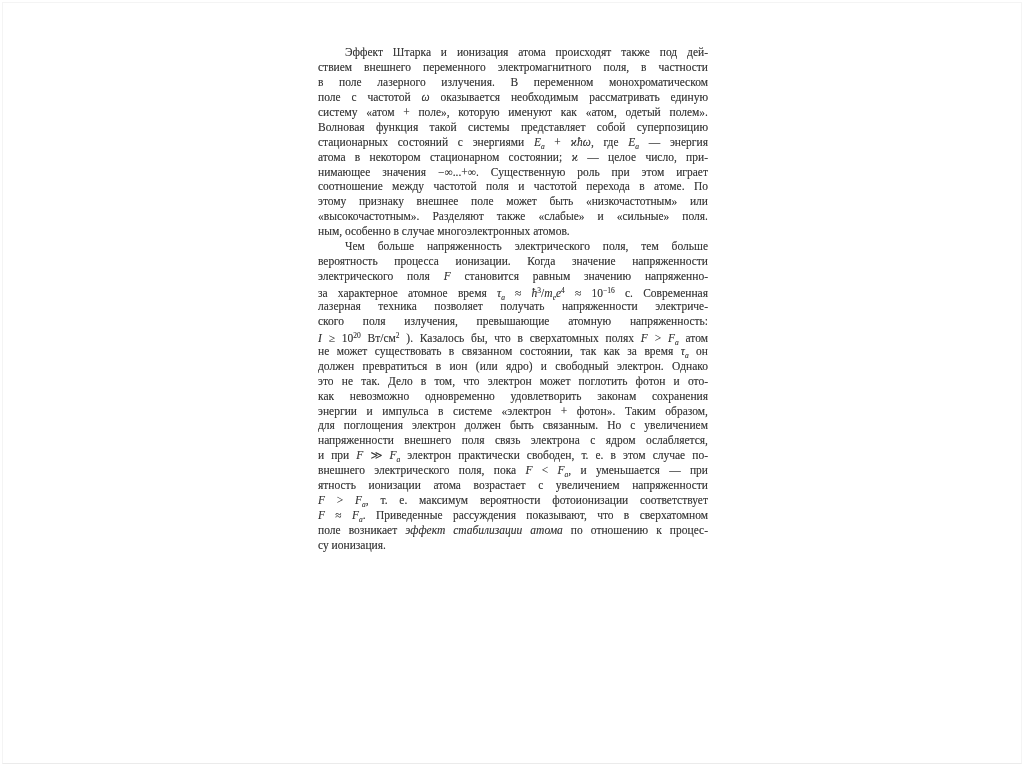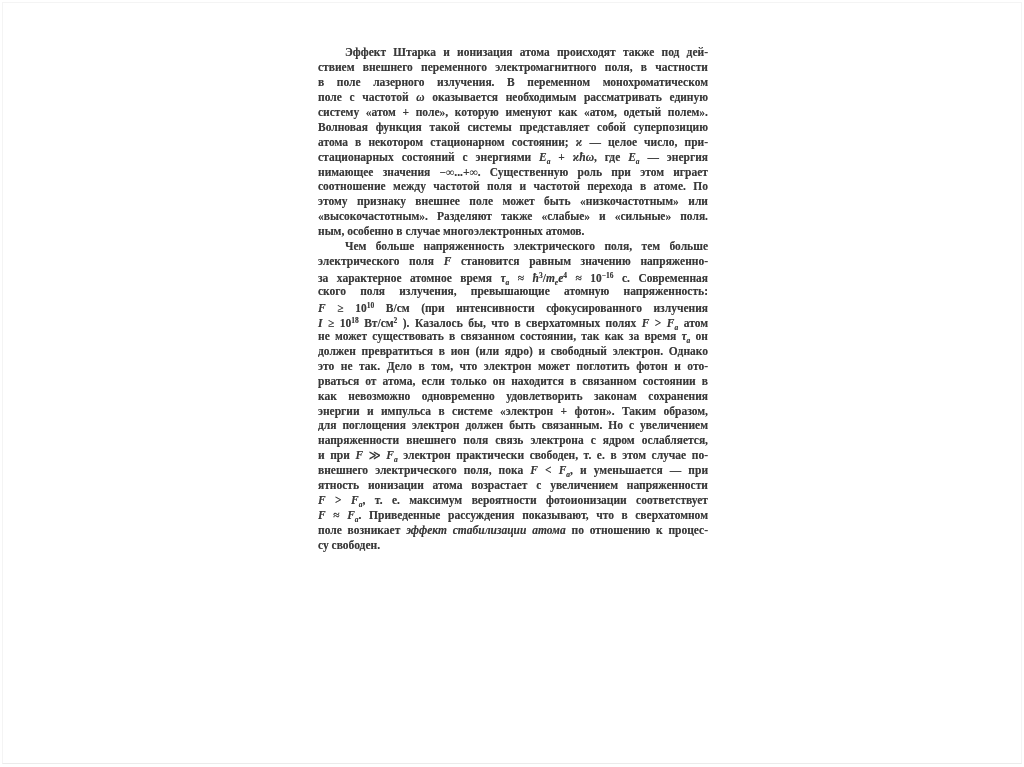"Эффект Штарка и ионизация атома" div.page-text { font-weight: bold -> none }
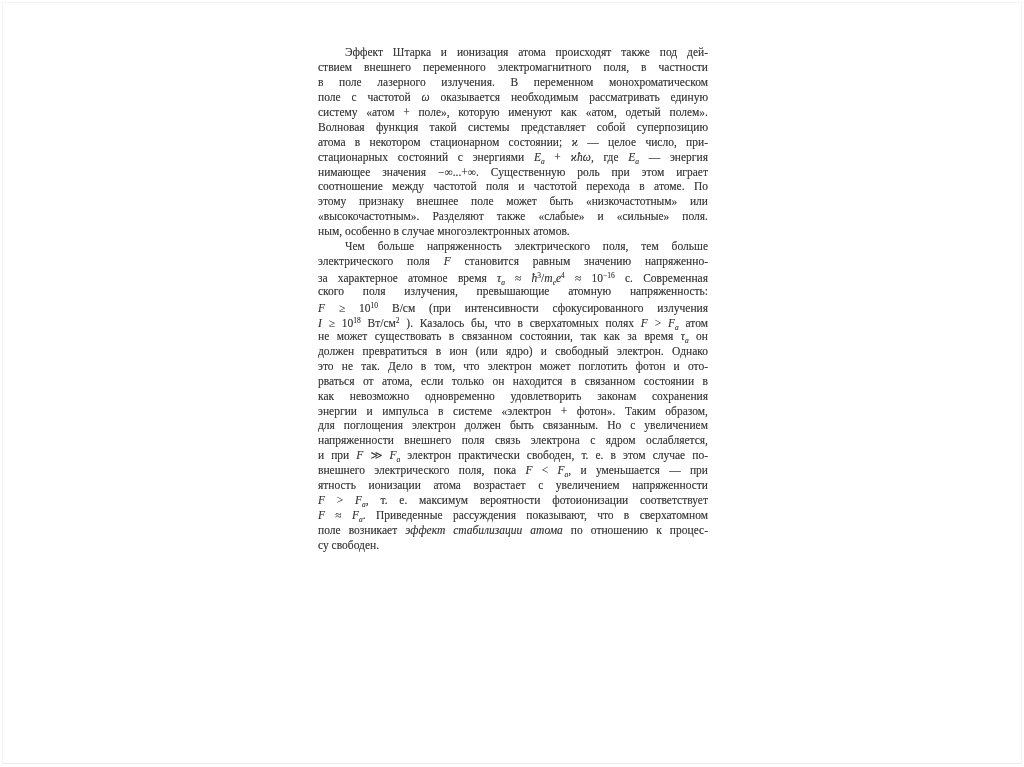"атома в некотором стационарном" div.line { order: before "стационарных состояний с энергиями Ea" -> after "стационарных состояний с энергиями Ea" }
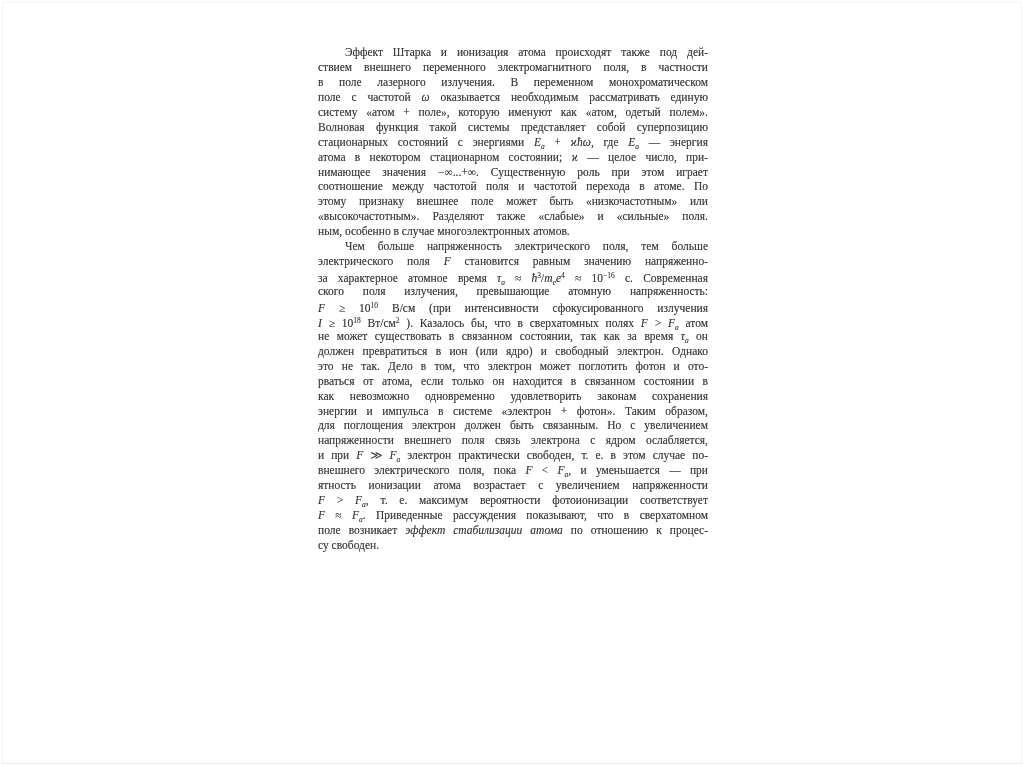"вероятность процесса ионизации. Когда" div.line { html: none -> <div><span>вероятность процесса ионизации. Когда значение напряженности</span></div> }
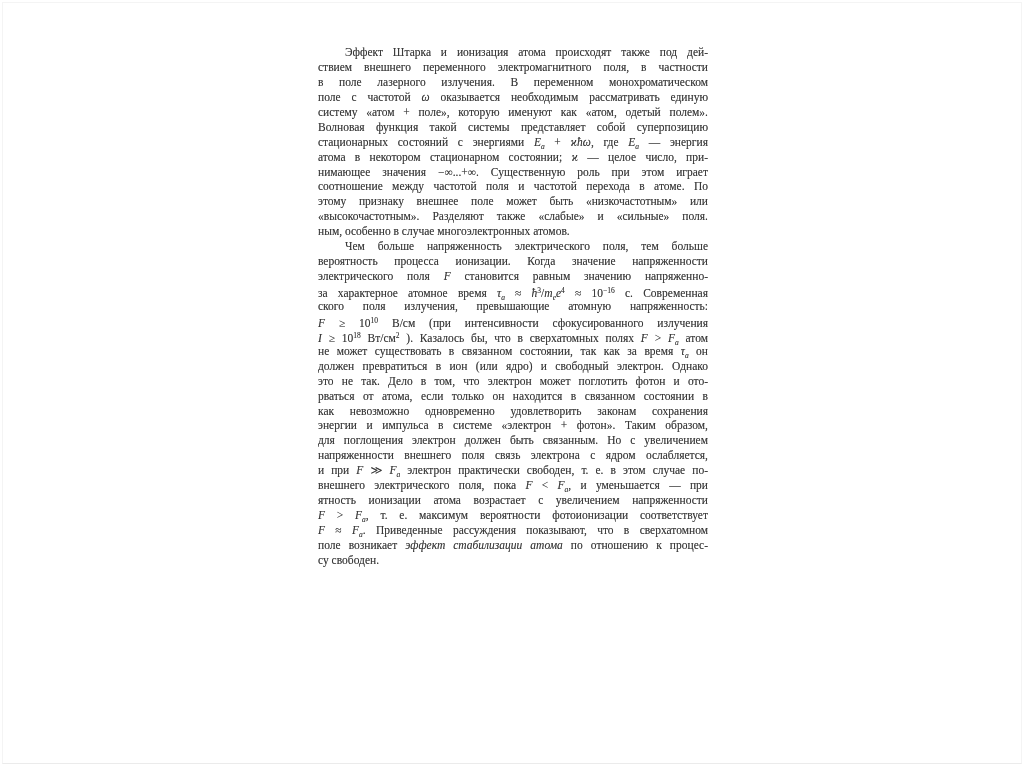"лазерная техника позволяет получать" div.line { html: none -> <div><span>лазерная техника позволяет получать напряженности электриче-</span></div> }
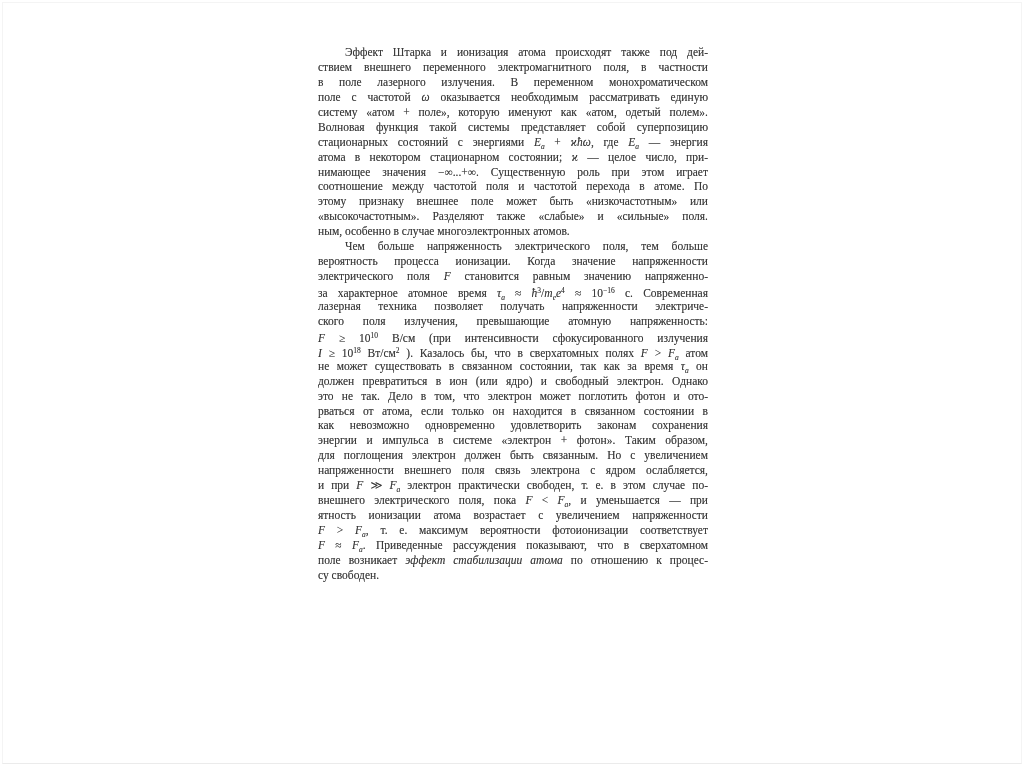"F ≥ 1010 В/см (при" div.line { html: <div><span>F</span><span> ≥ 10</span><span>10</span><span> В/см (при интенсивности сфокусированного излучения</span></div> -> none }
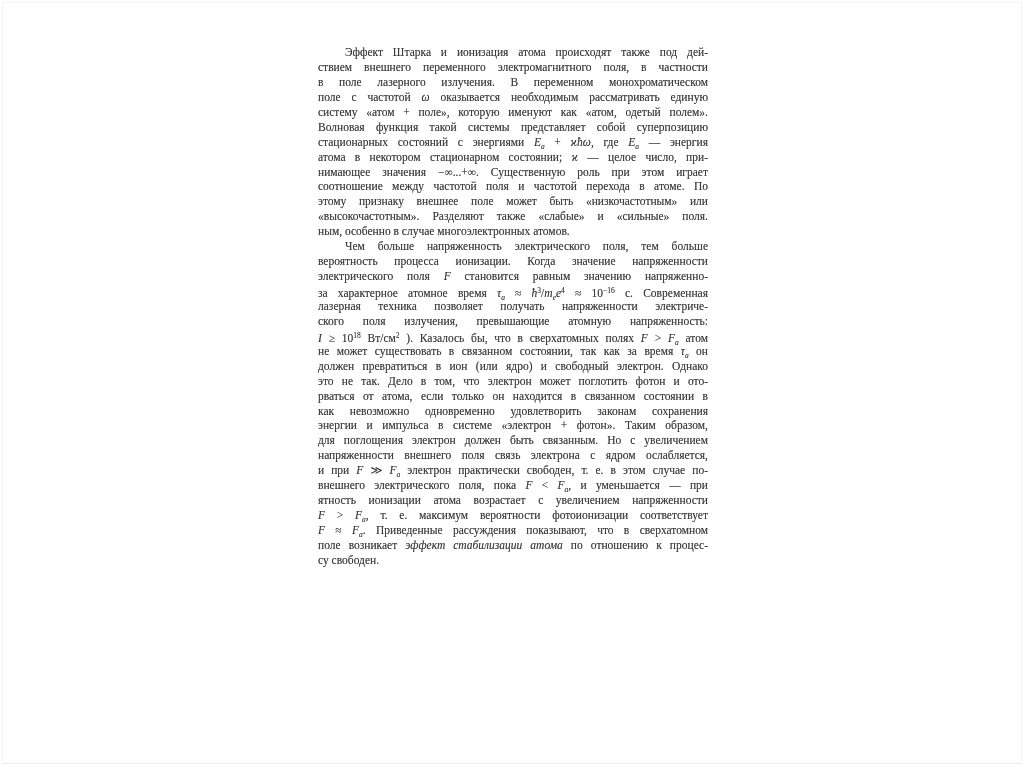"18" span.st-sup { text: 18 -> 20 }
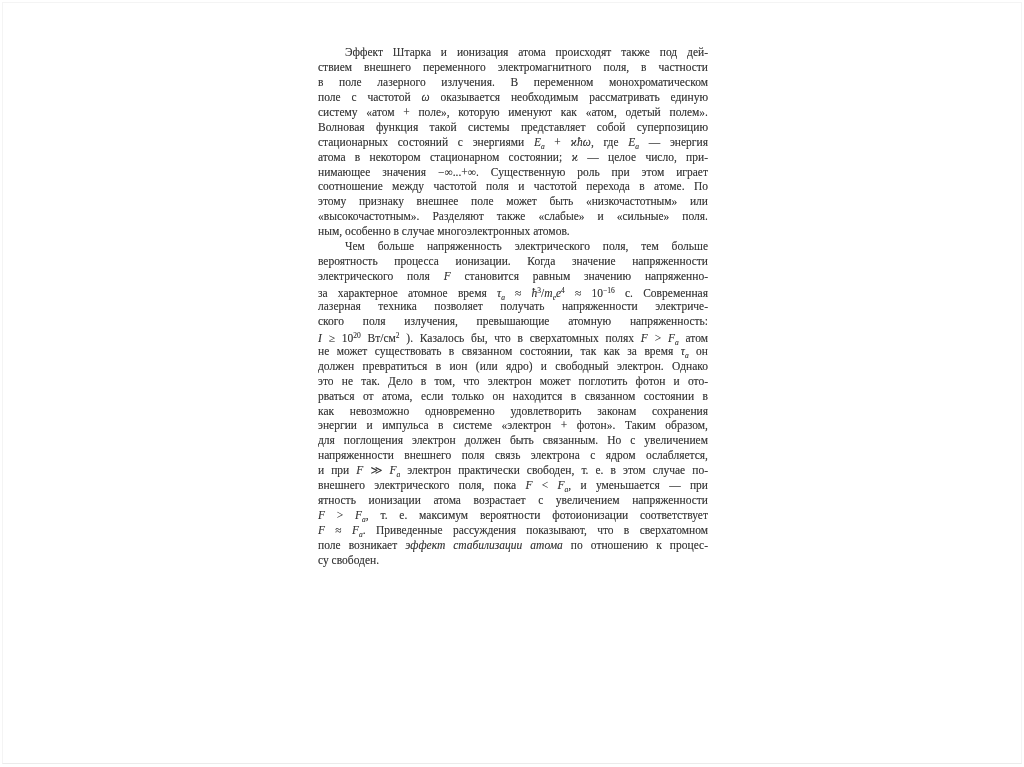"рваться от атома, если только" div.line { html: <div><span>рваться от атома, если только он находится в связанном состоянии в</span></div> -> none }
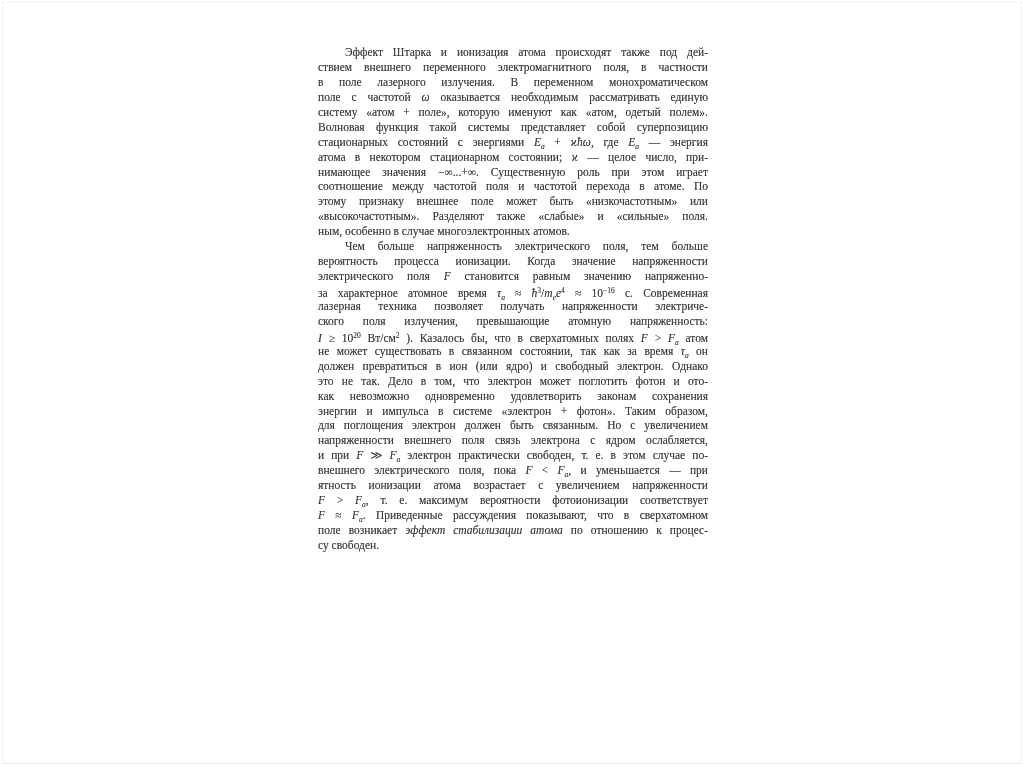"су свободен." span.st-n { text: свободен -> ионизация }
